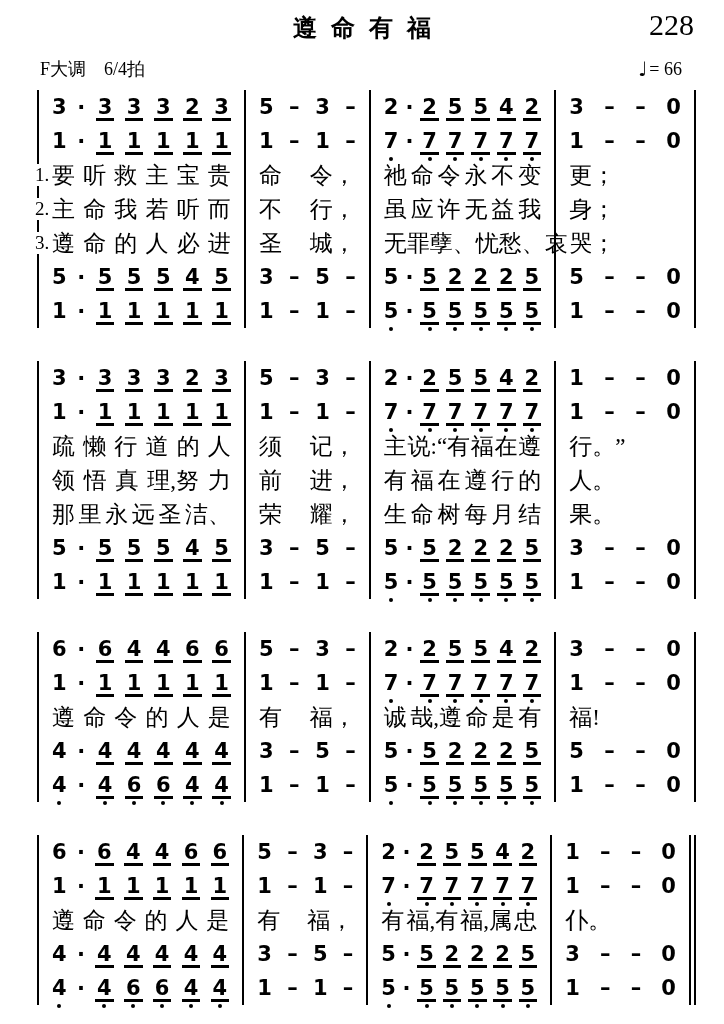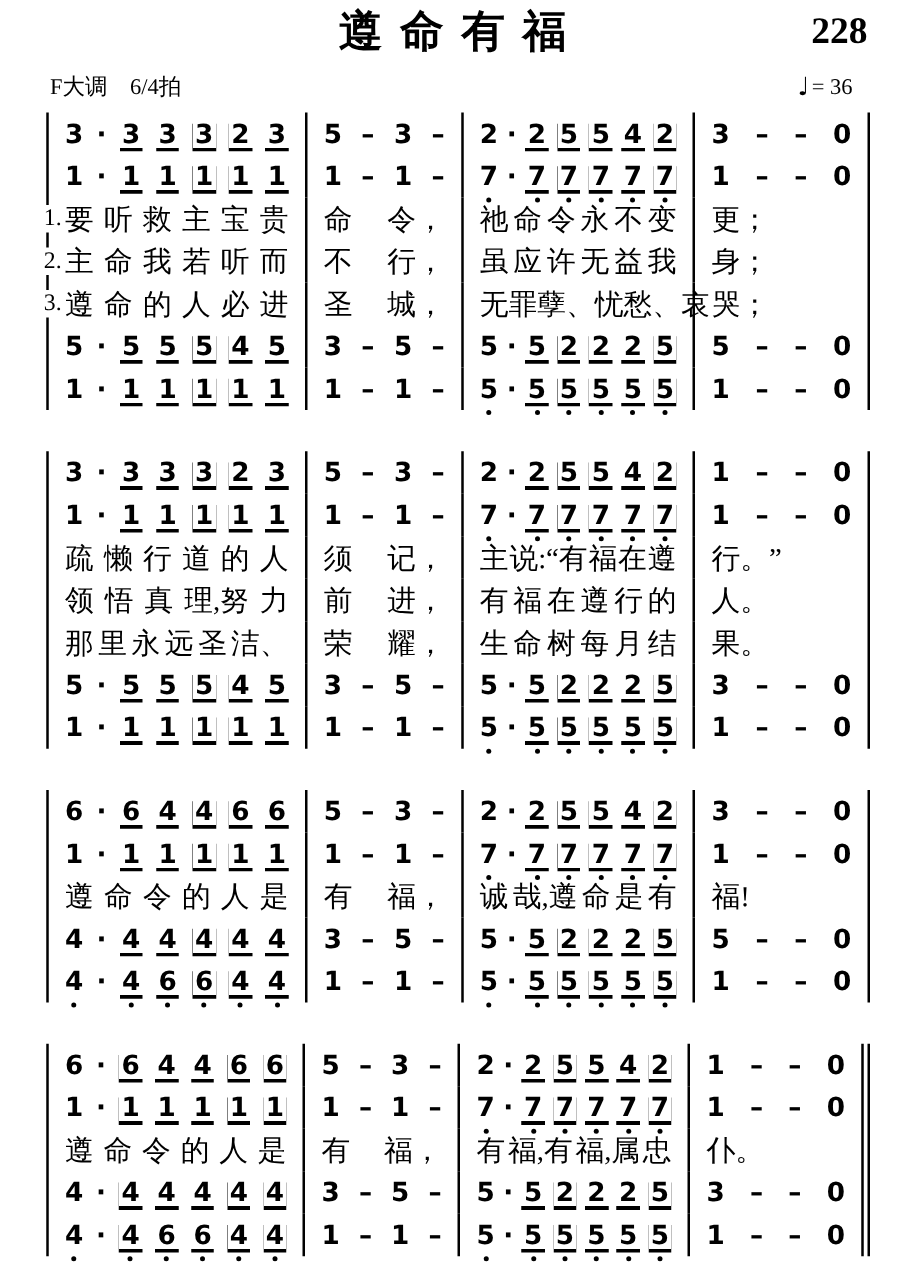"遵命有福" .title-row h1 { font-family: Liberation Mono, monospace -> Liberation Serif, serif; font-size: 35px -> 24px }
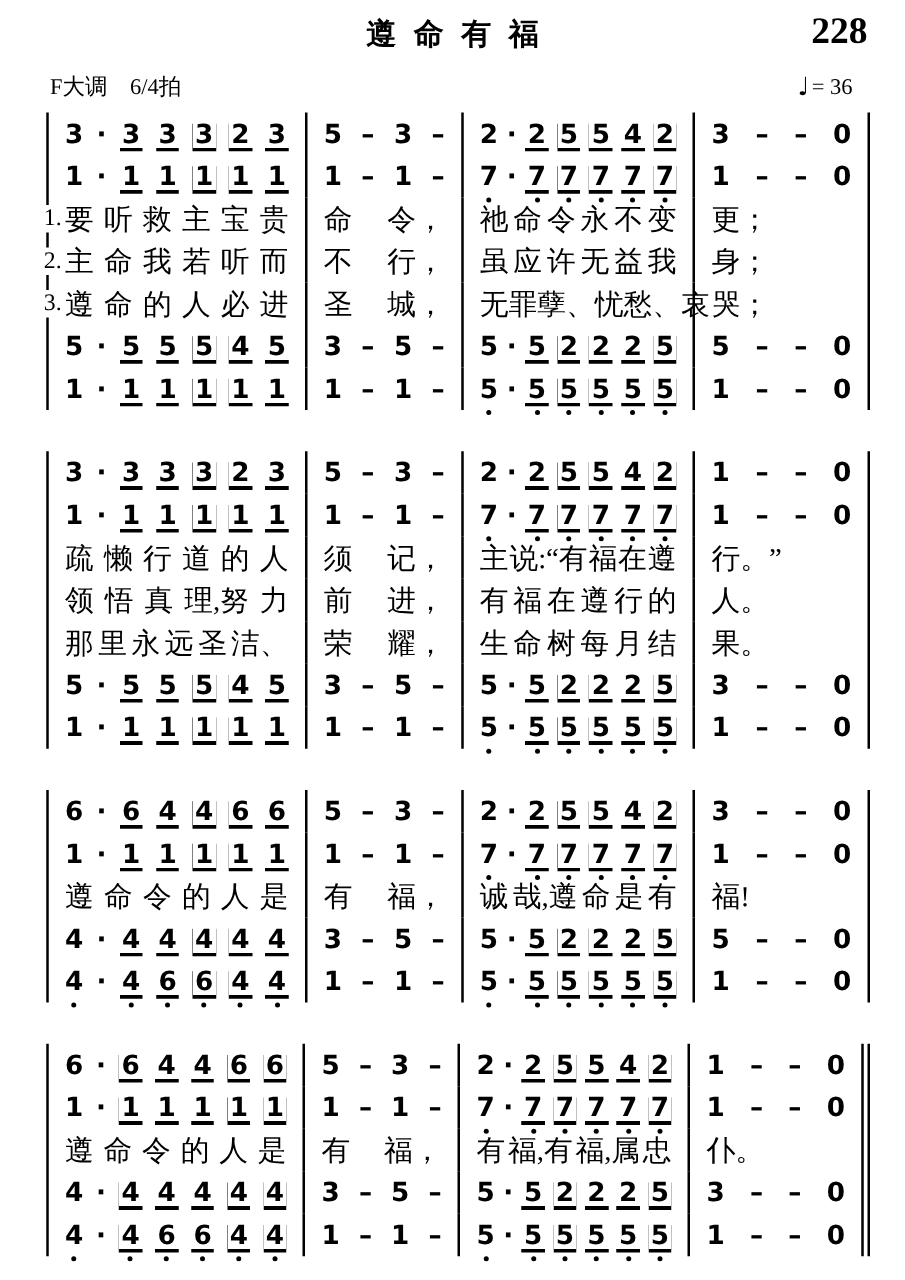"228" .hymn-number { font-weight: bold -> normal }
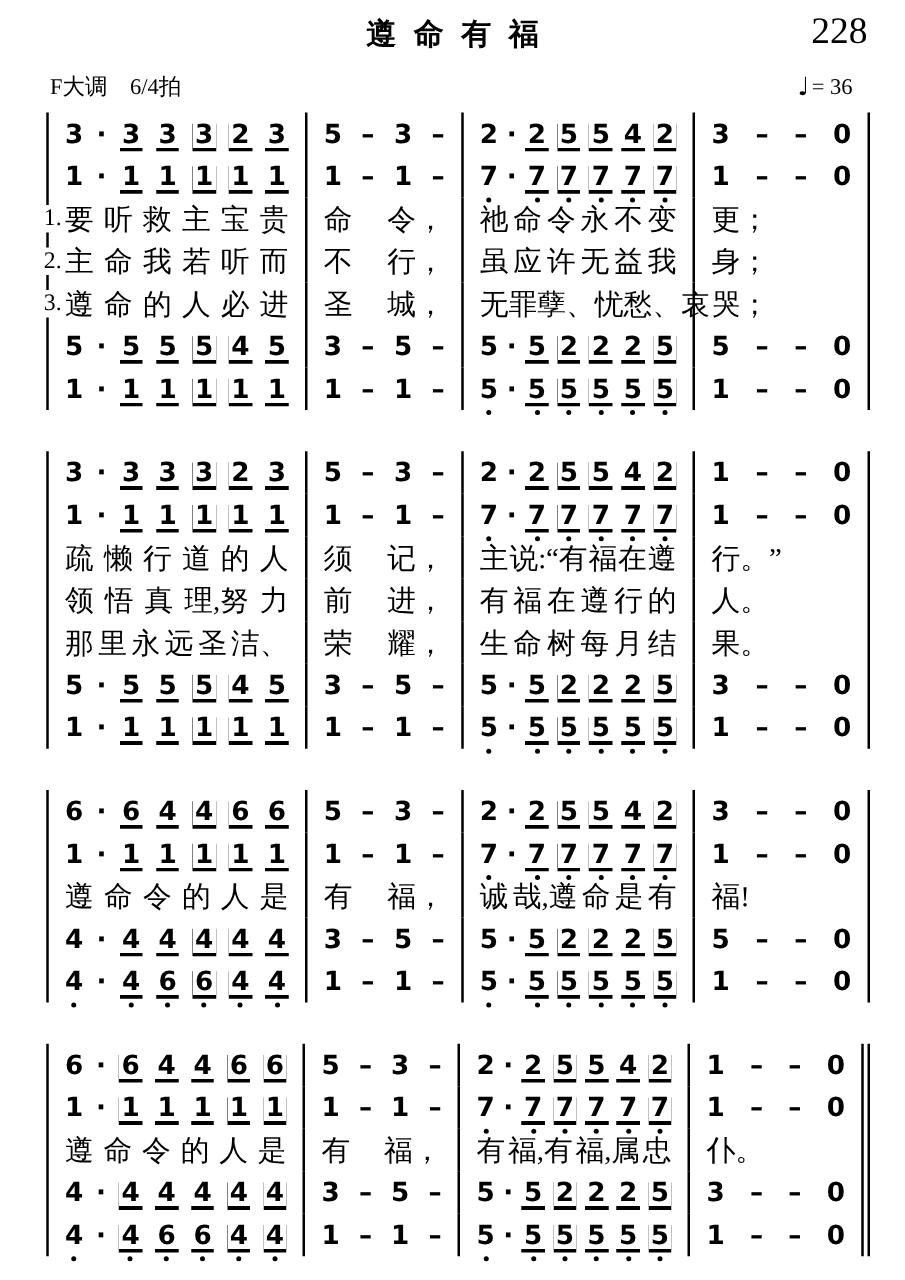"= 36" span.tempo-val { text: 36 -> 66 }
